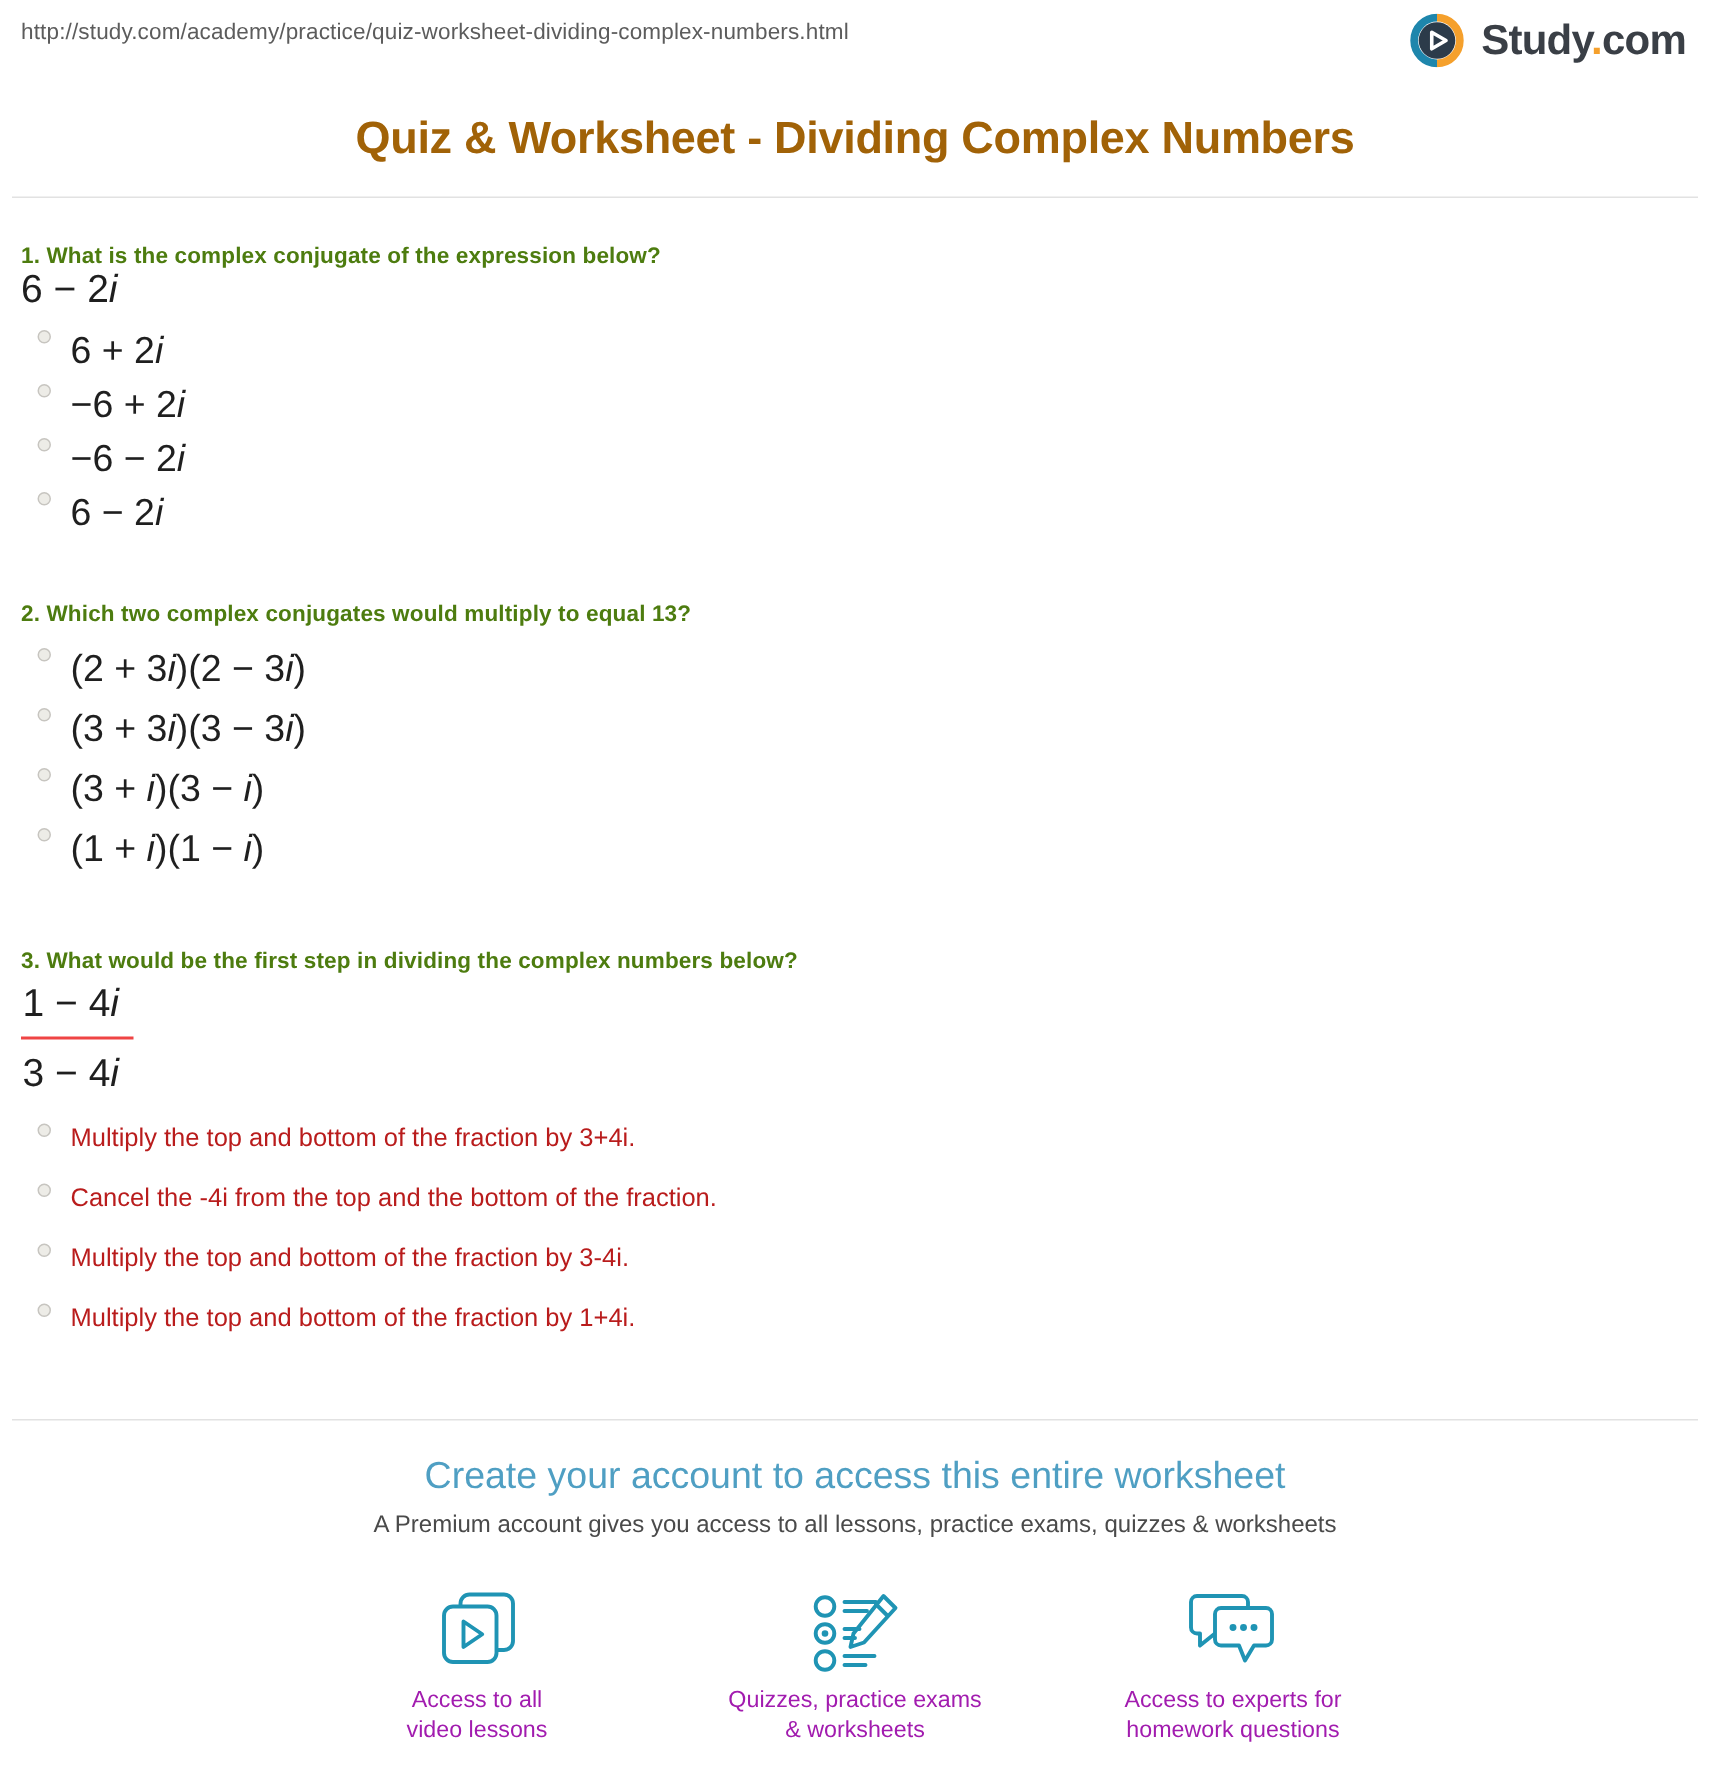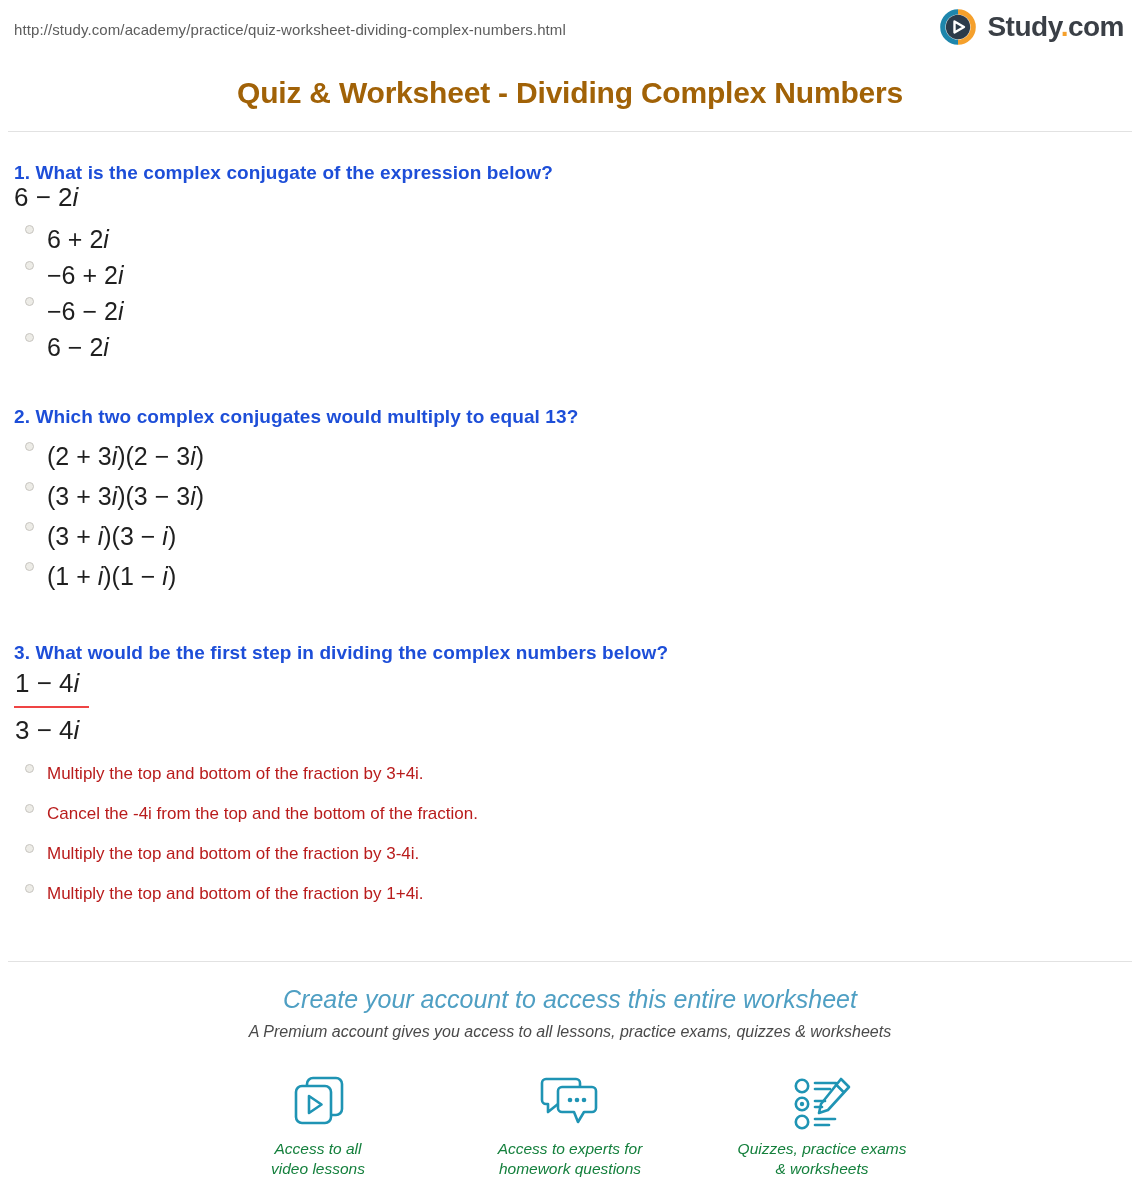"http://study.com/academy/practice/quiz-w" .topbar { align-items: center -> flex-start }
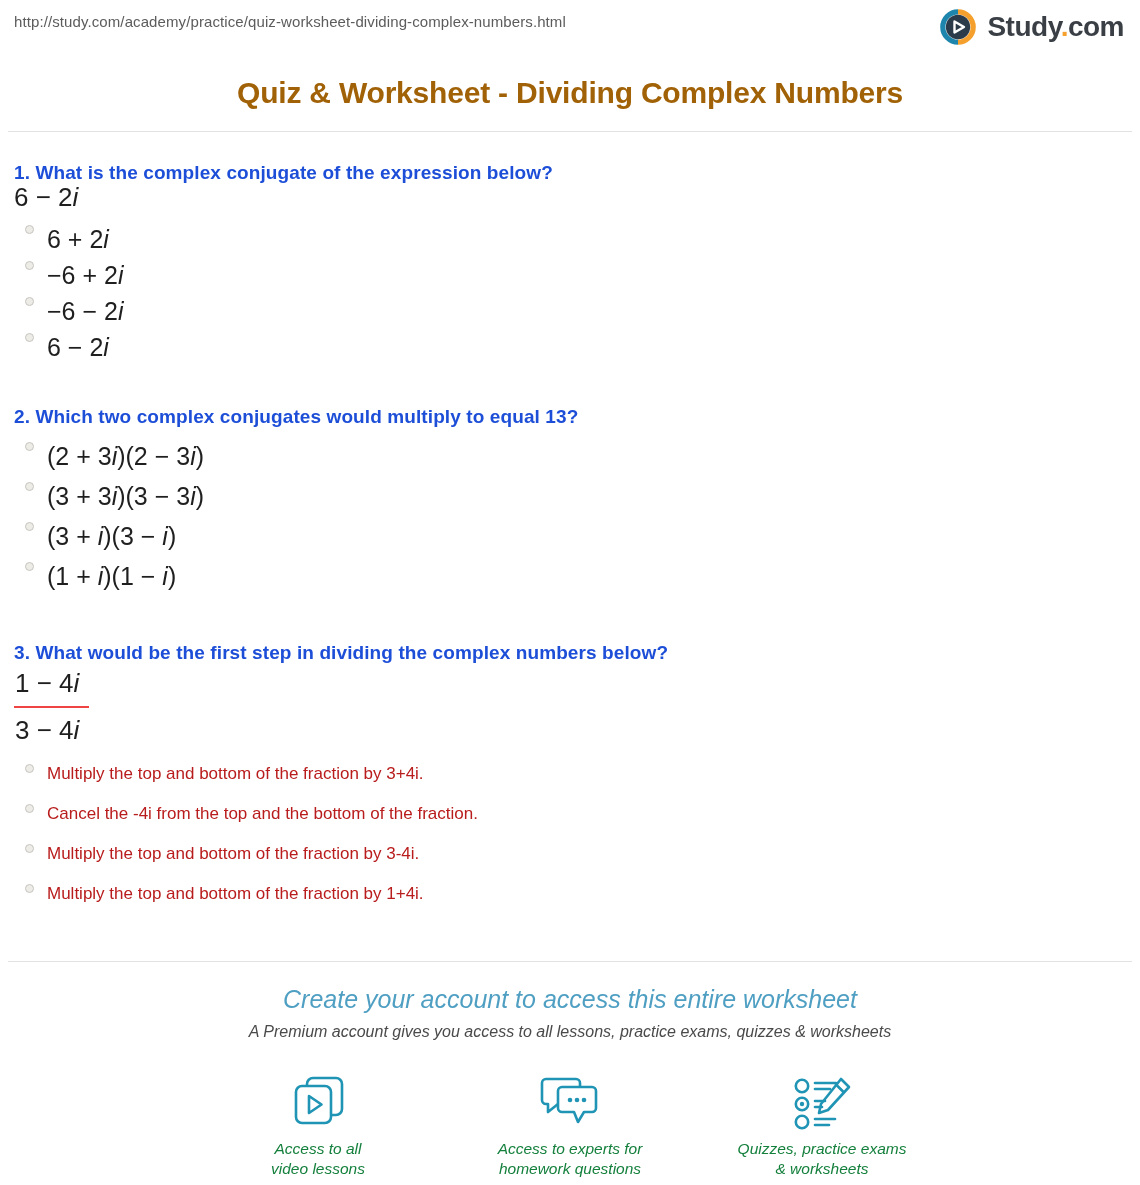"1. What is the complex" .q-heading { color: #1d4ed8 -> #4d7c0f; font-size: 19px -> 15px }
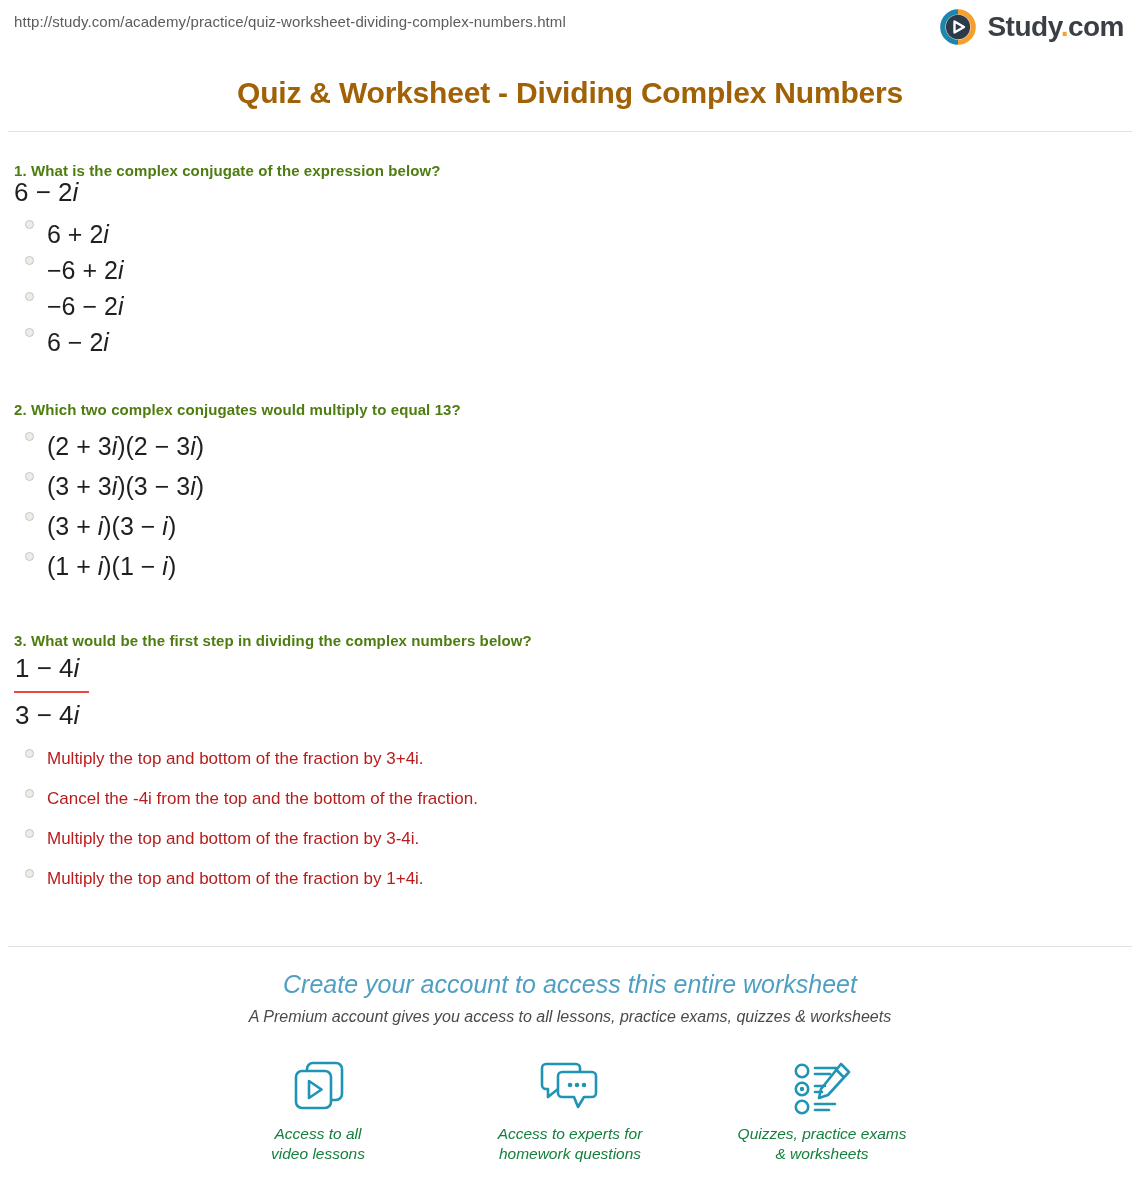"Create your account to access" .signup { font-style: italic -> none }
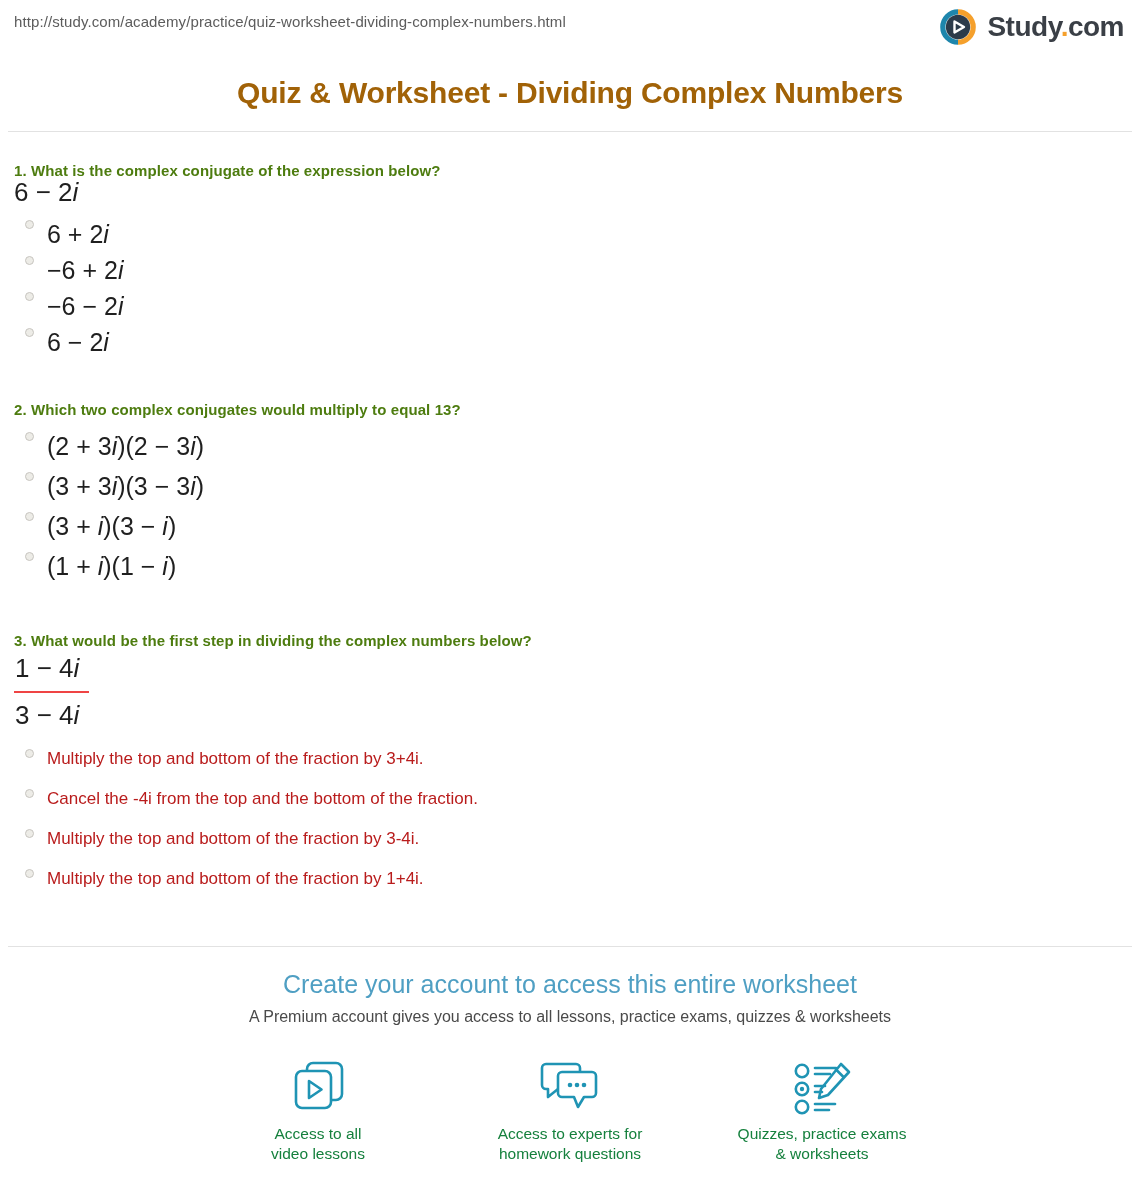"Access to all" .feature-caption { color: #15803d -> #a21caf }
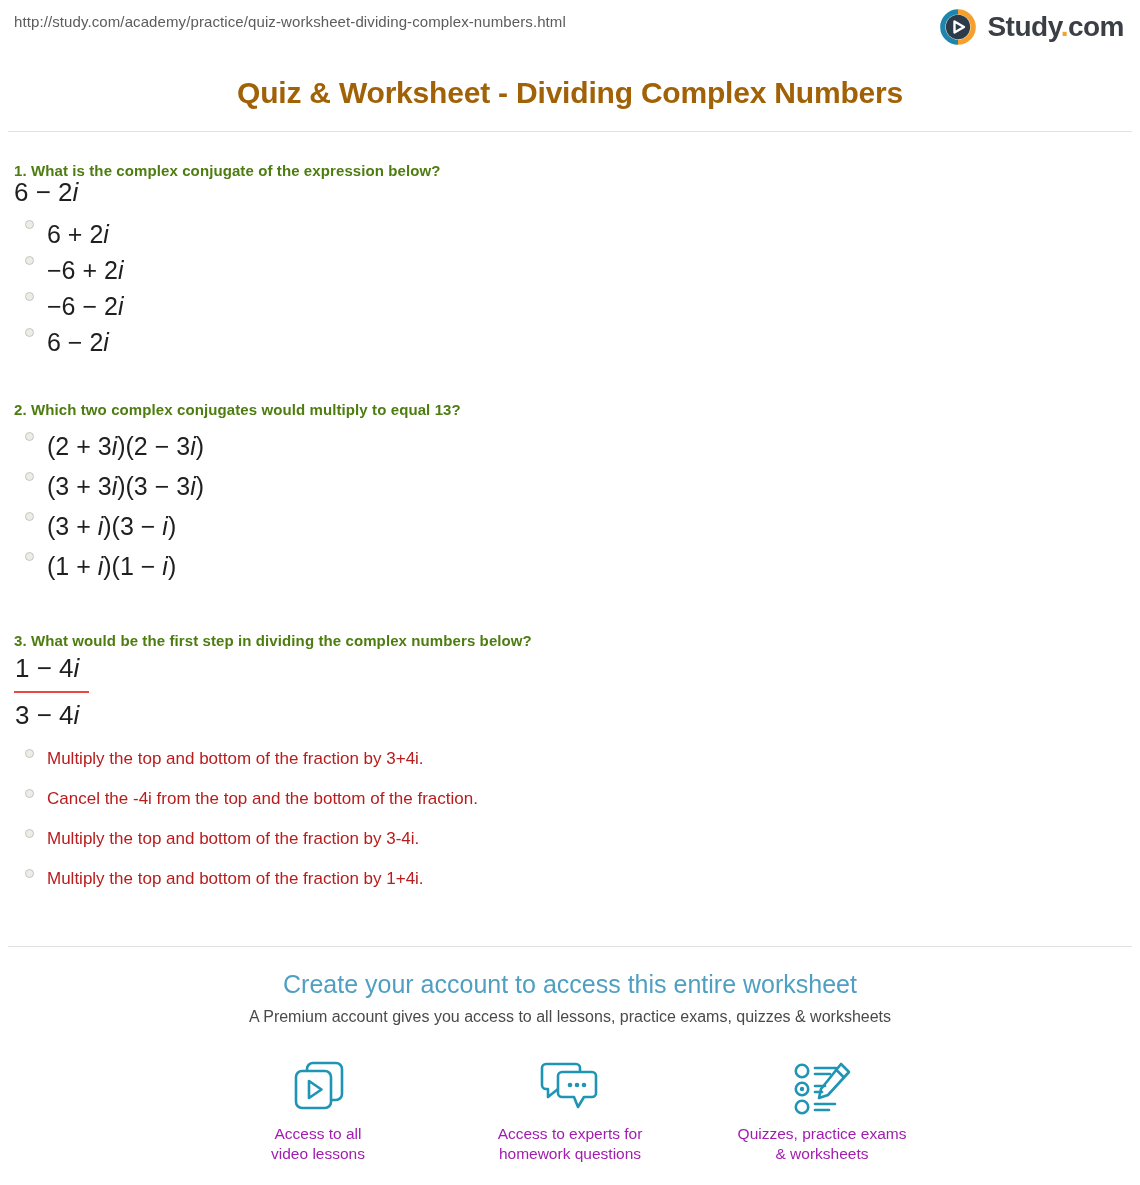"Access to experts for" div.feature { order: before "Quizzes, practice exams" -> after "Quizzes, practice exams" }
